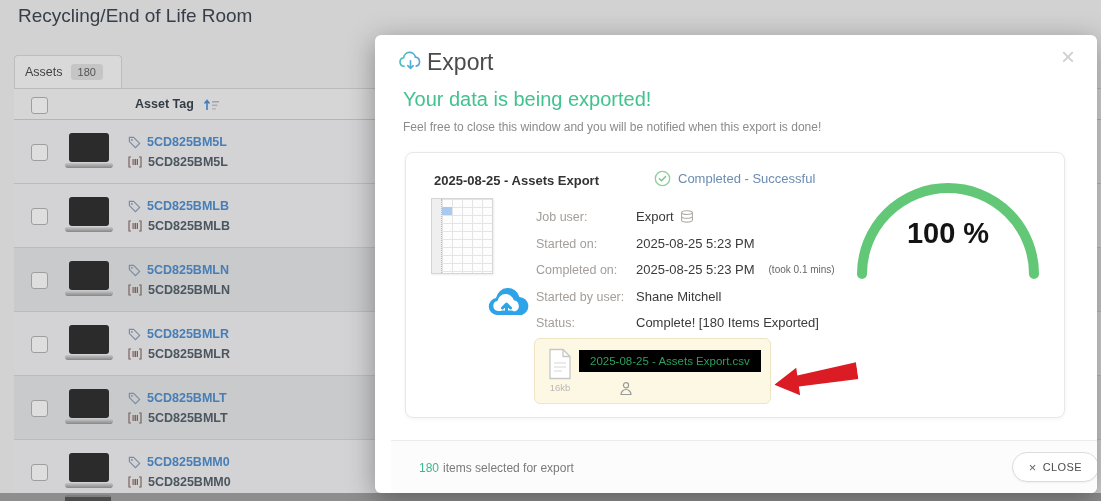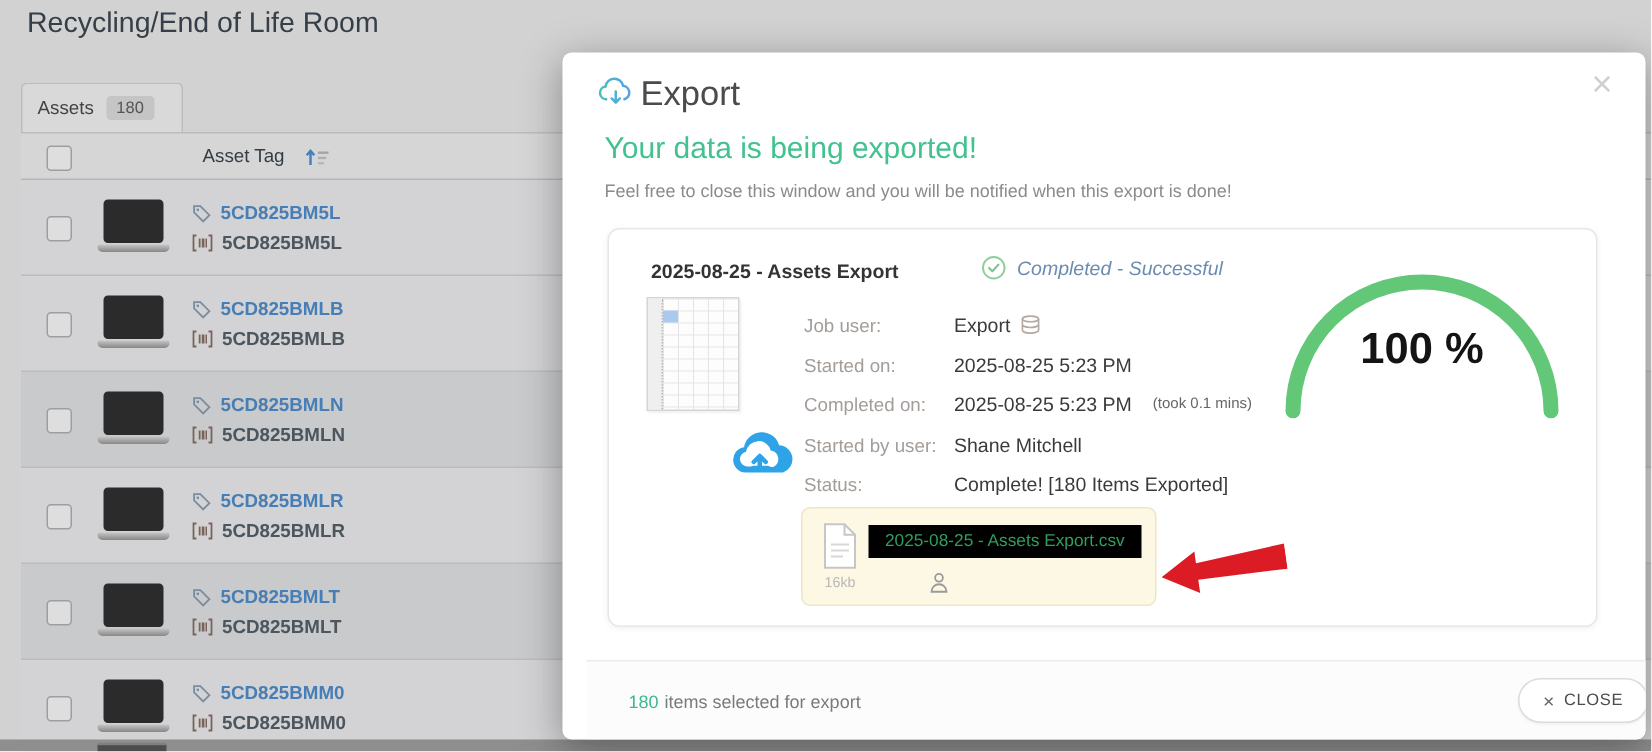"Asset Tag" .th-label { font-weight: normal -> bold }
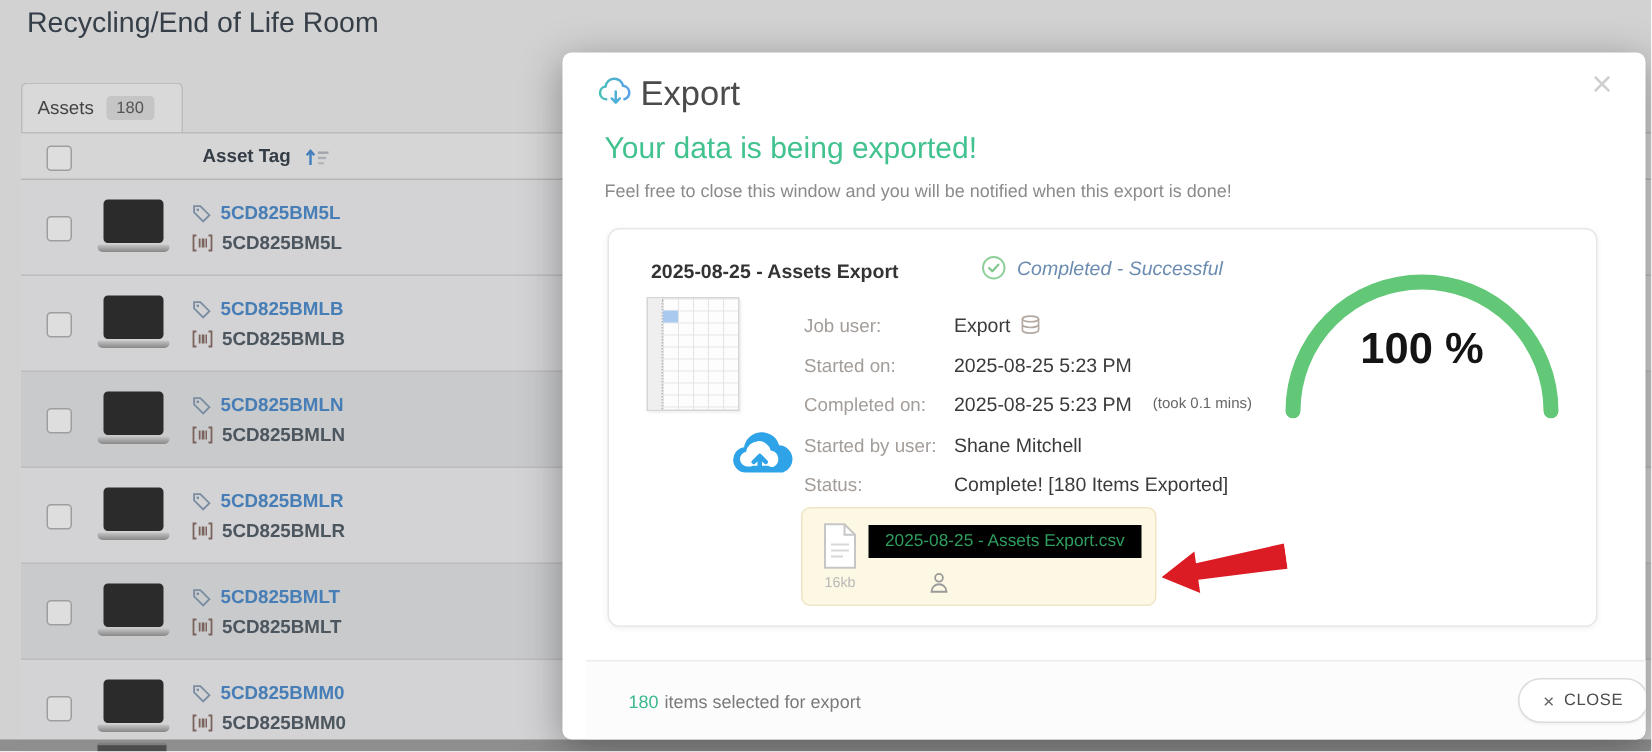"Completed - Successful" .job-status-text { font-style: italic -> none }
